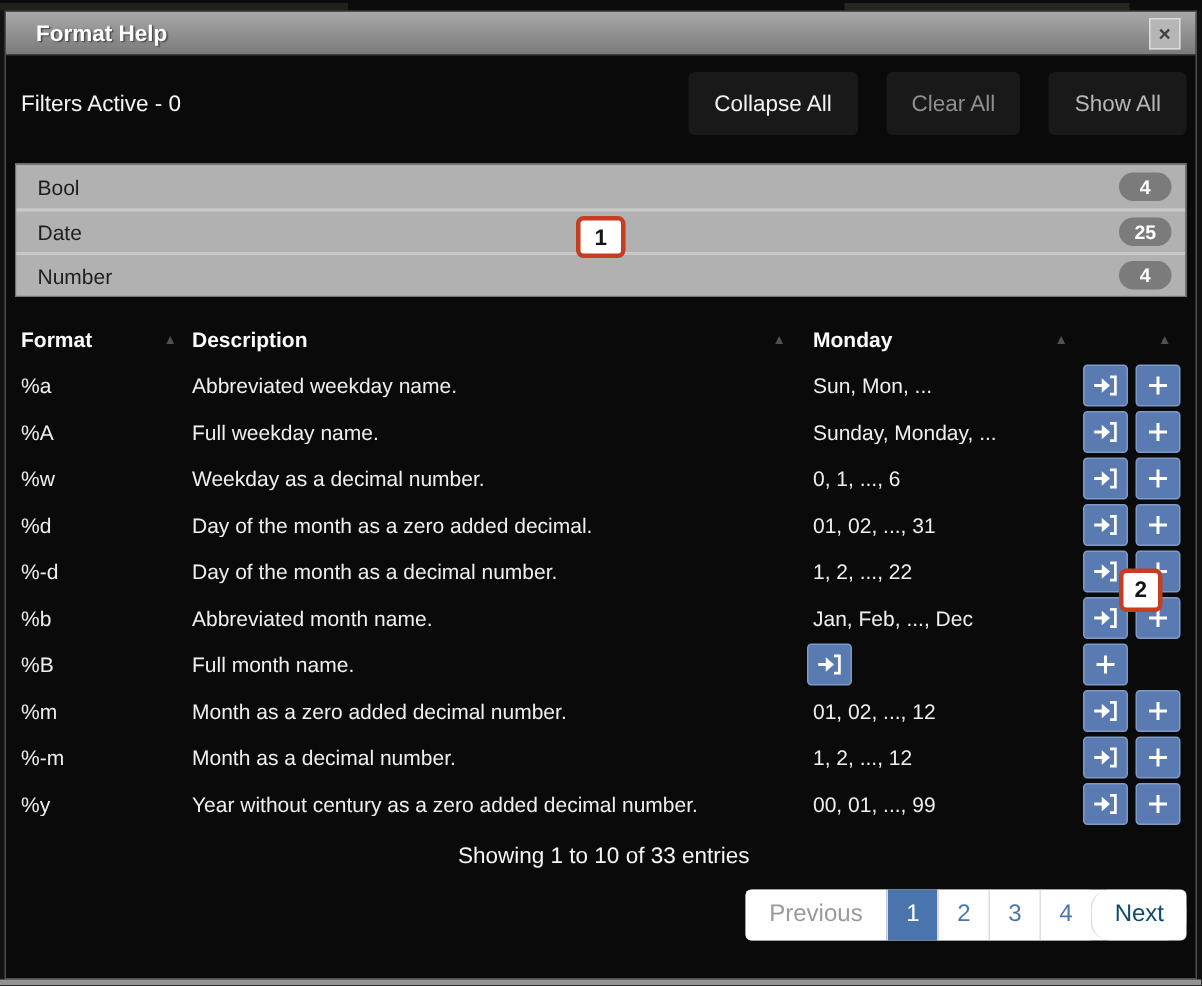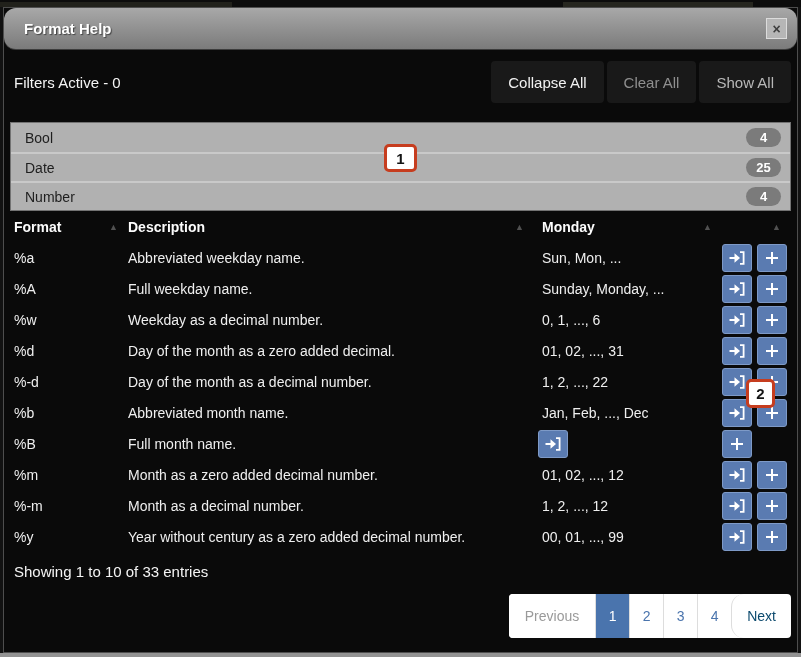"Format Help" .titlebar { border-radius: 12px -> none; height: 42px -> 29px }
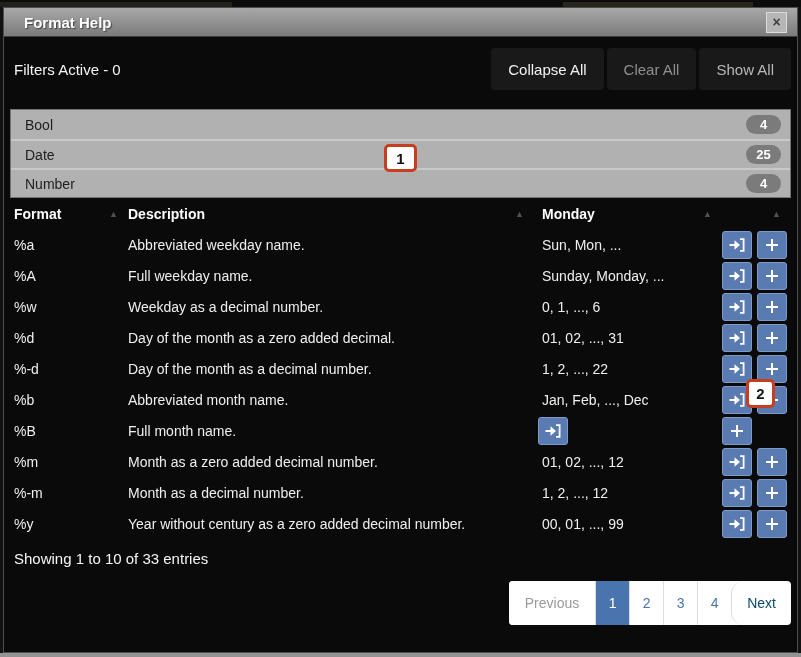"Collapse All" .tb { margin-left: none -> 16px }
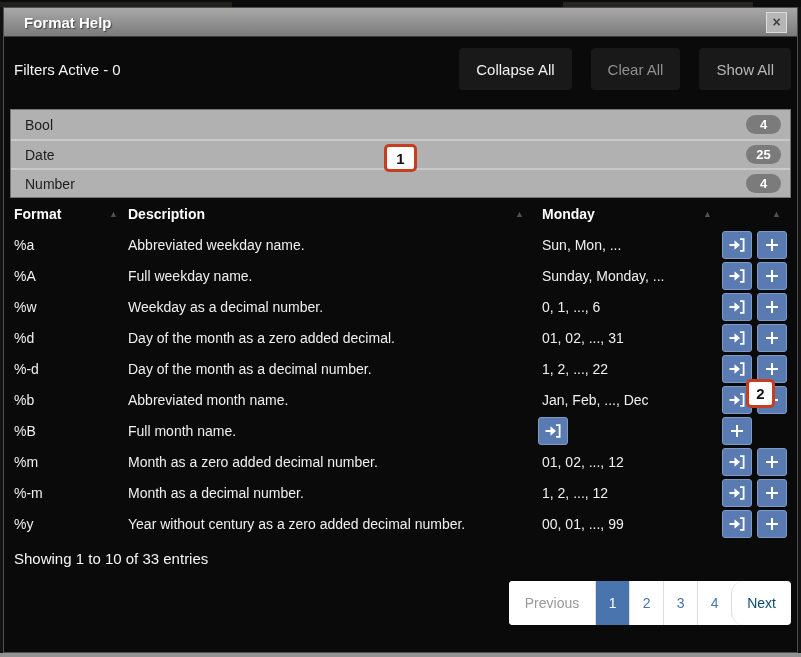"Format" .thead { margin-top: 1px -> 13px }
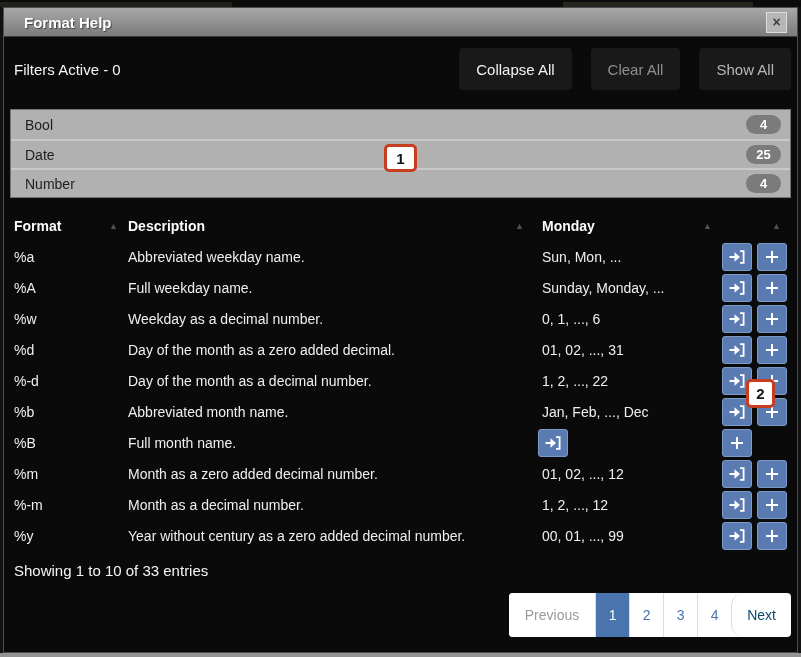"Showing 1 to 10 of" .status { text-align: none -> center }
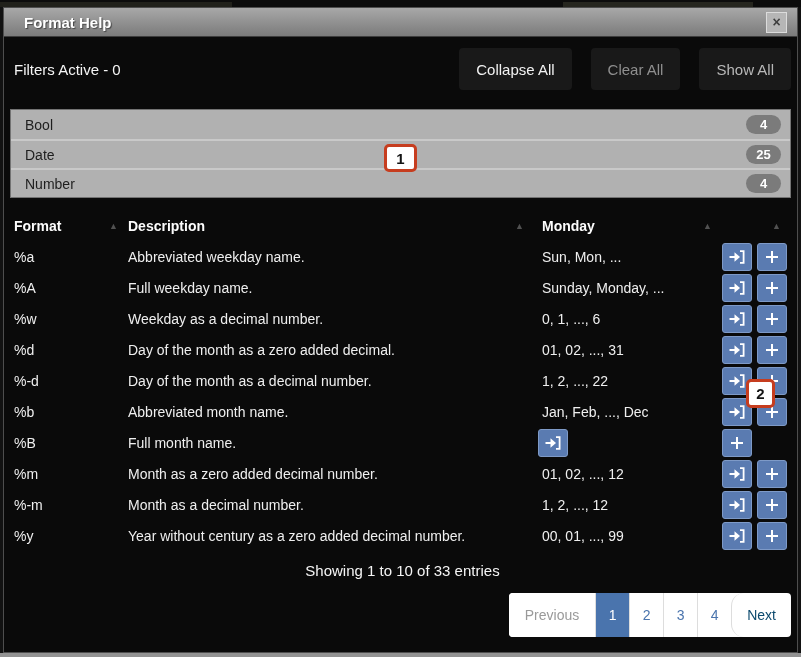"Previous" .pg { font-size: 14px -> 16px; height: 44px -> 34px }
